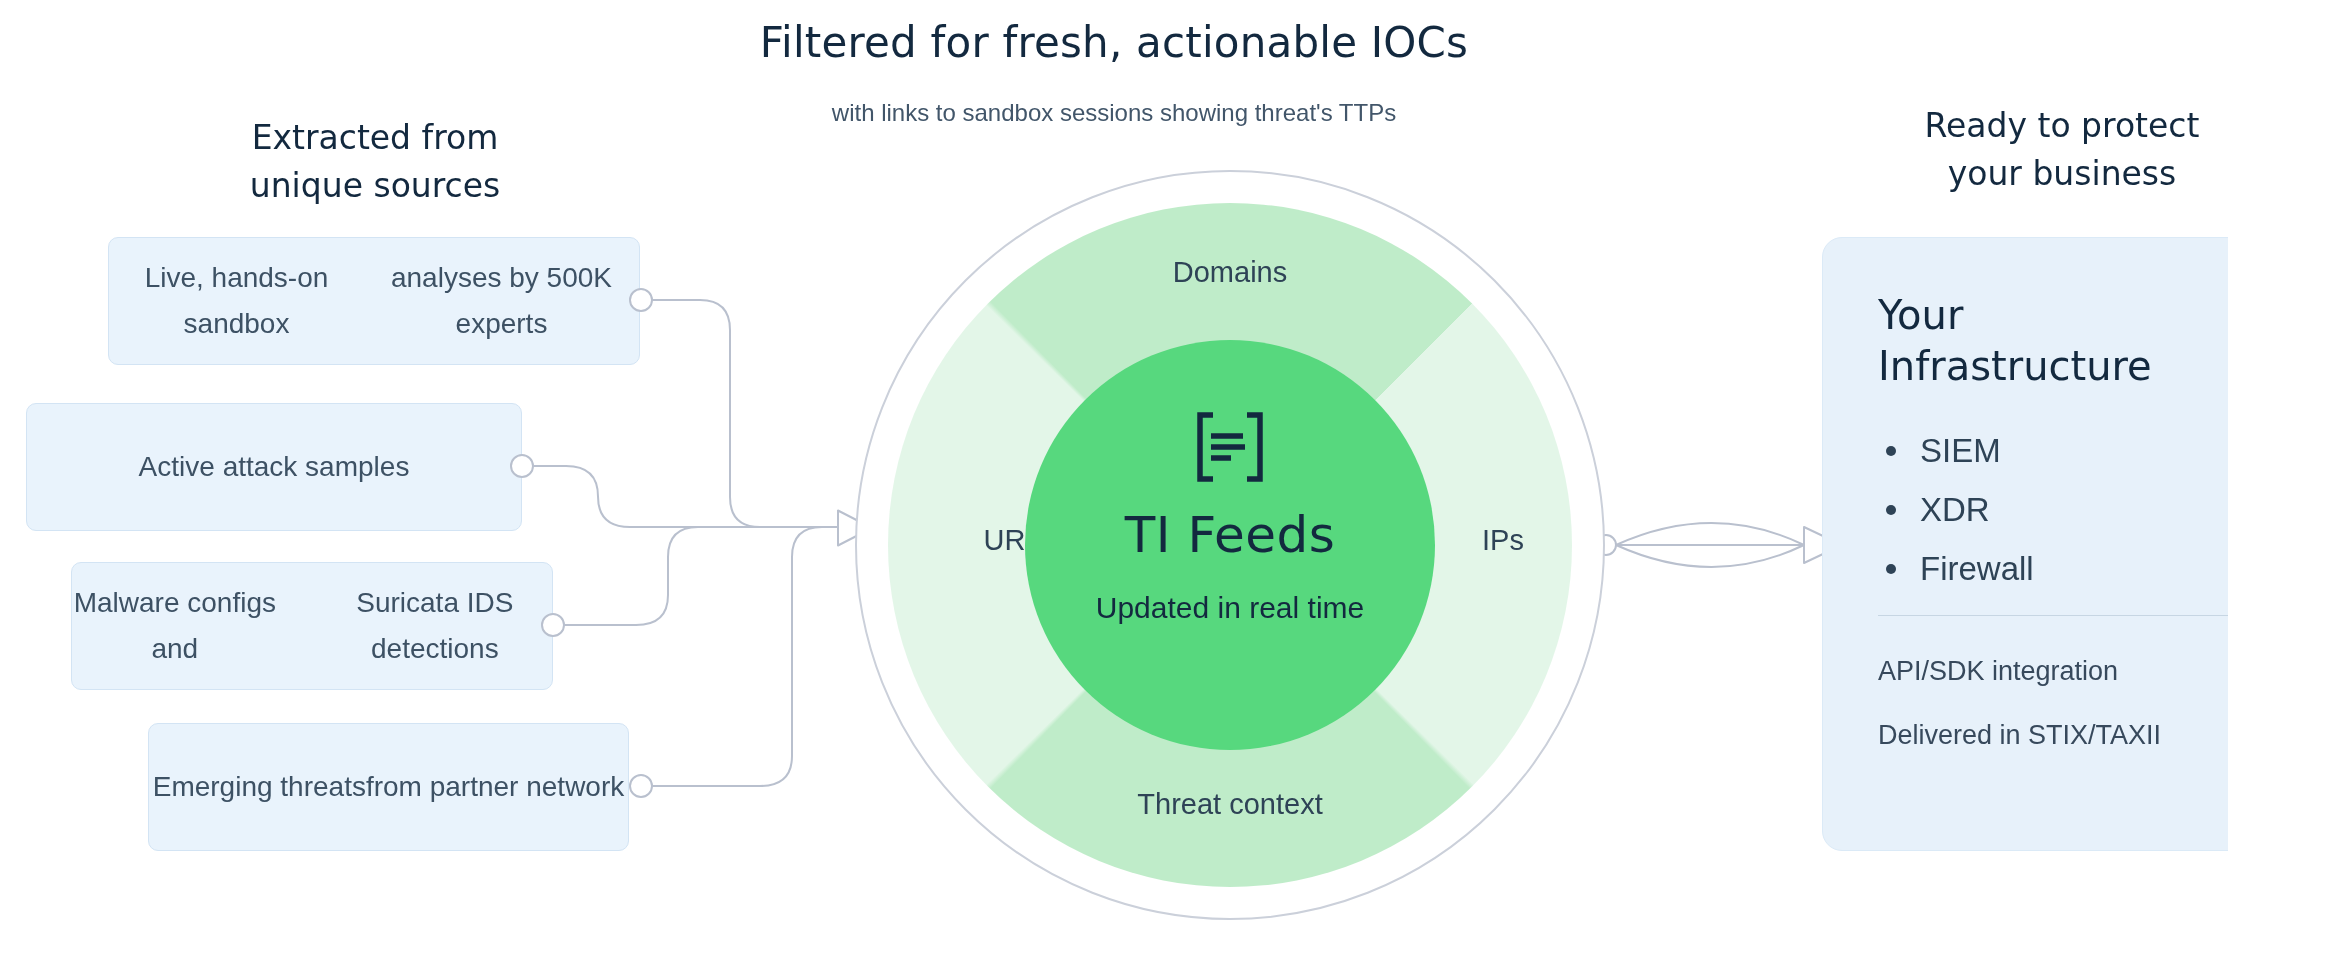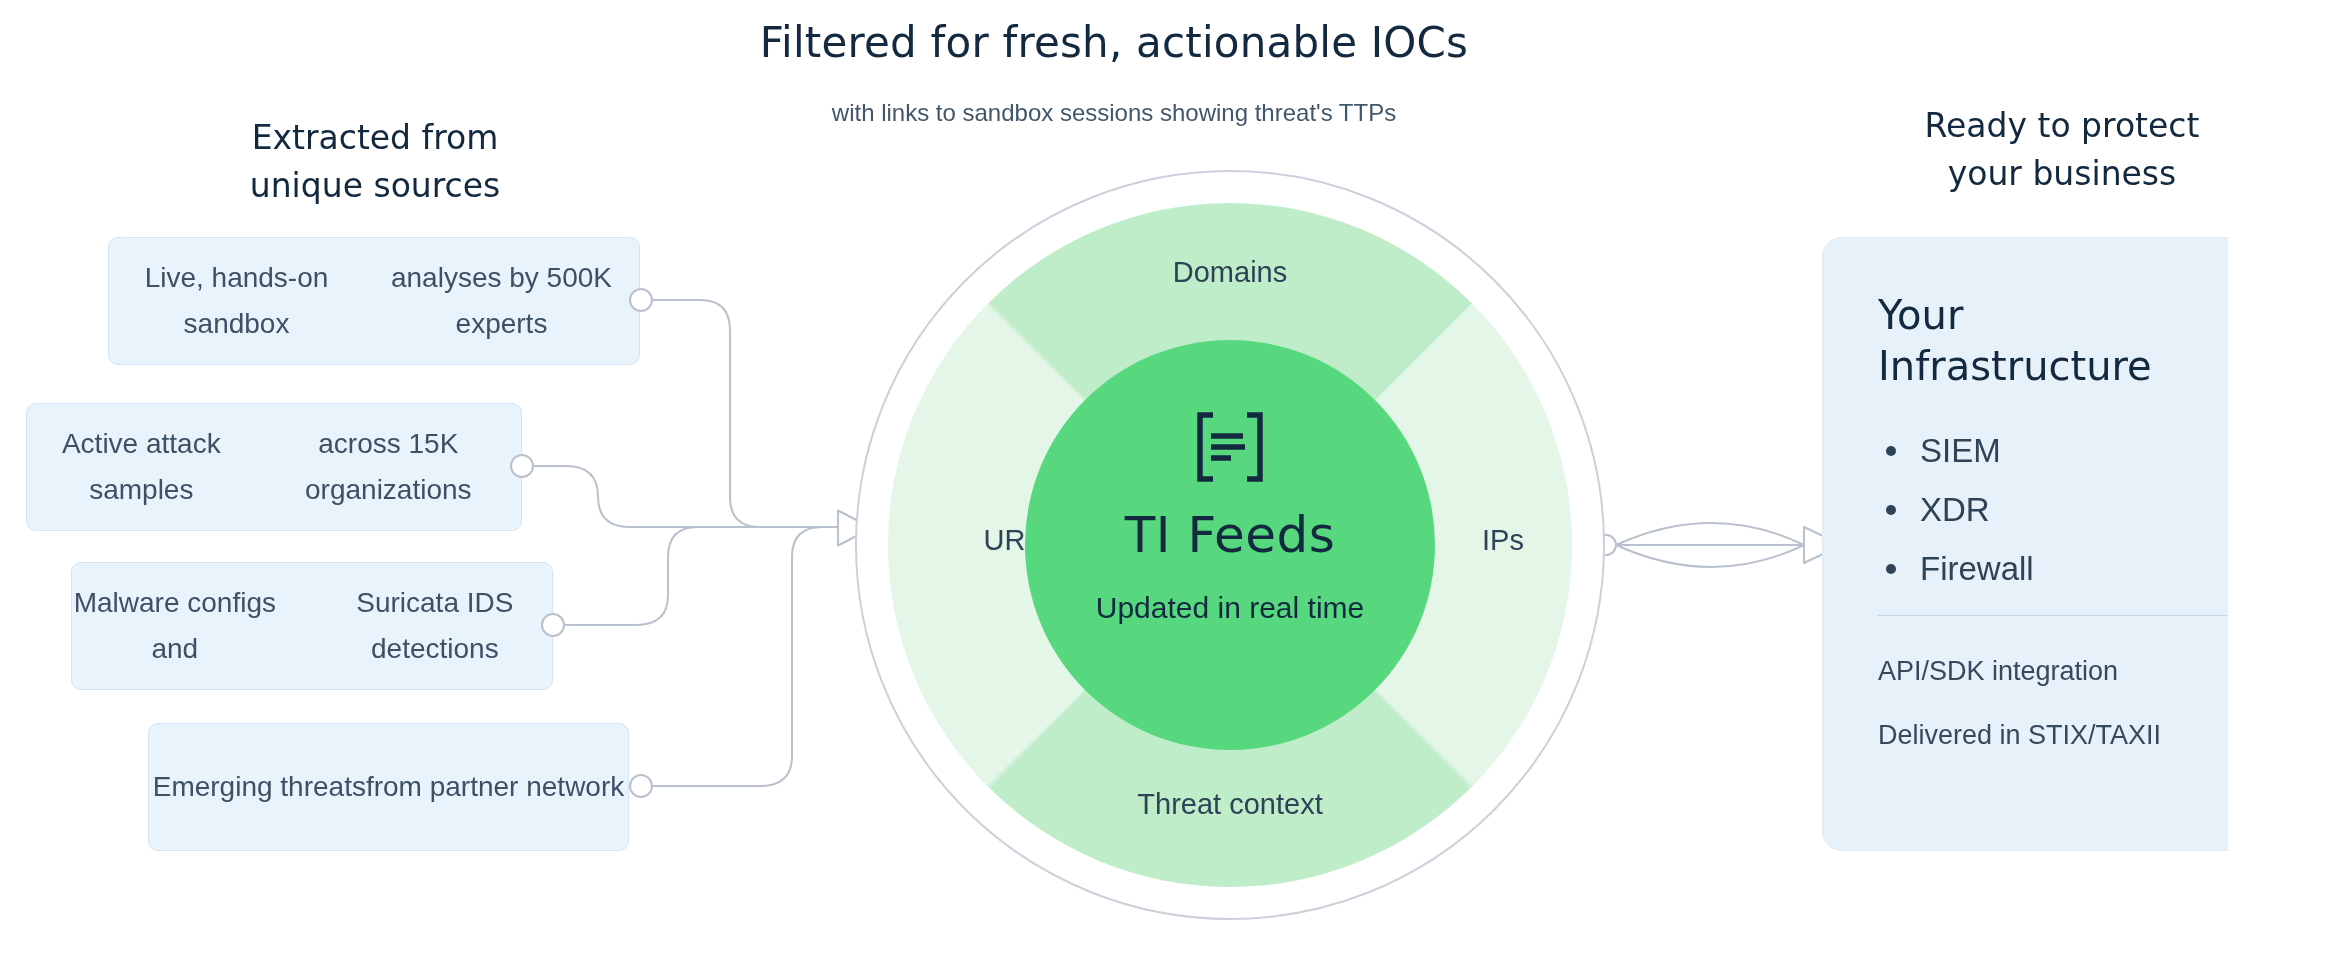"across 15K organizations" div { html: <div>across 15K organizations</div> -> none }
